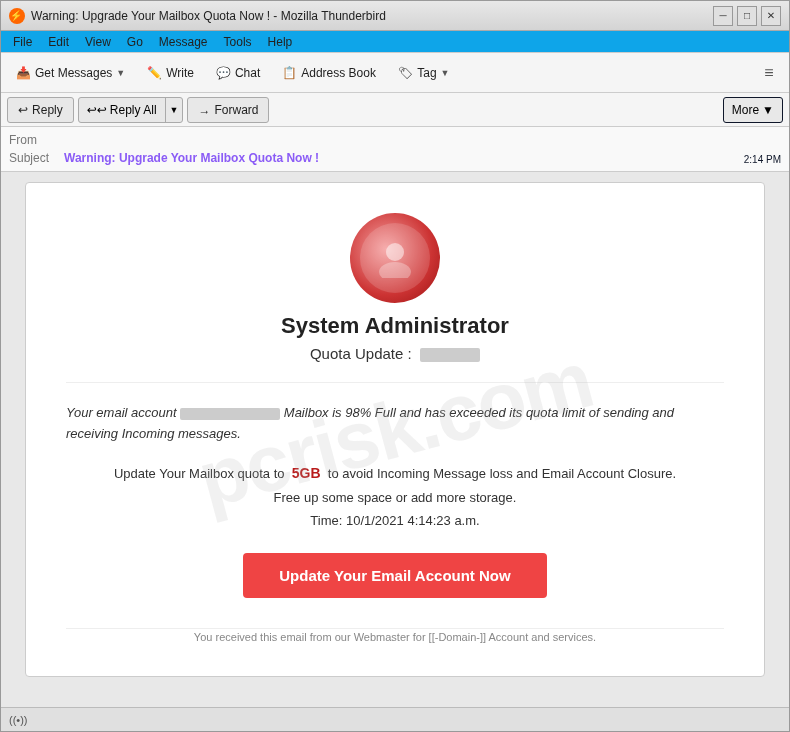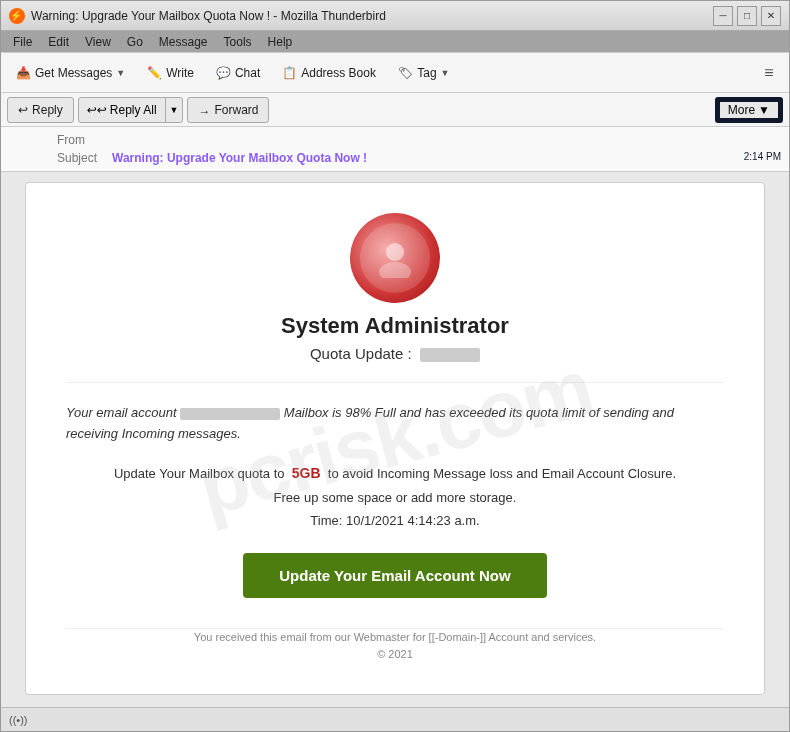"File" .menu-bar { background: #a3a3a3 -> #0ea5e9 }
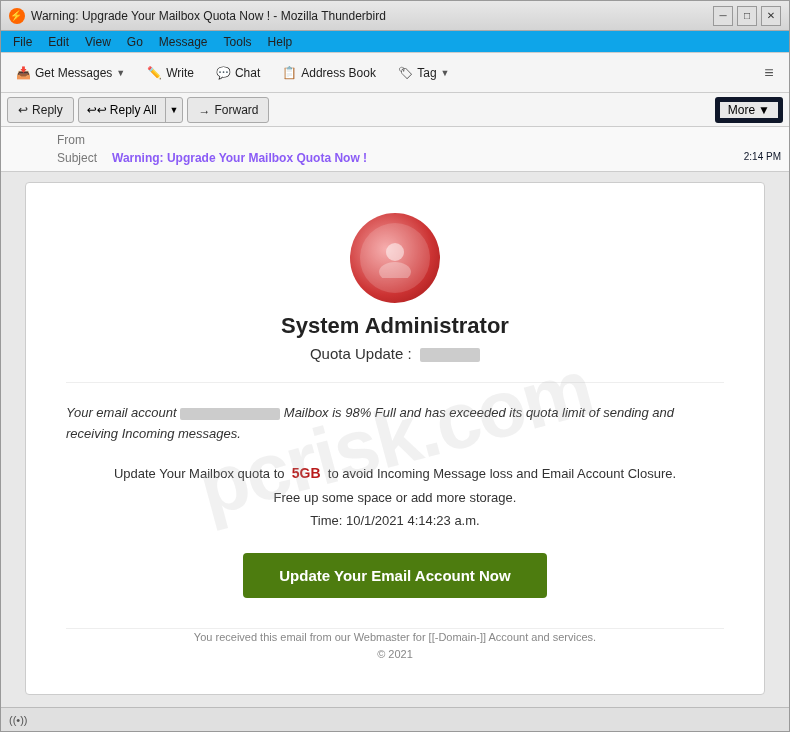"More" .more-btn { border: 5px solid #0f172a -> 1px solid #0f172a }
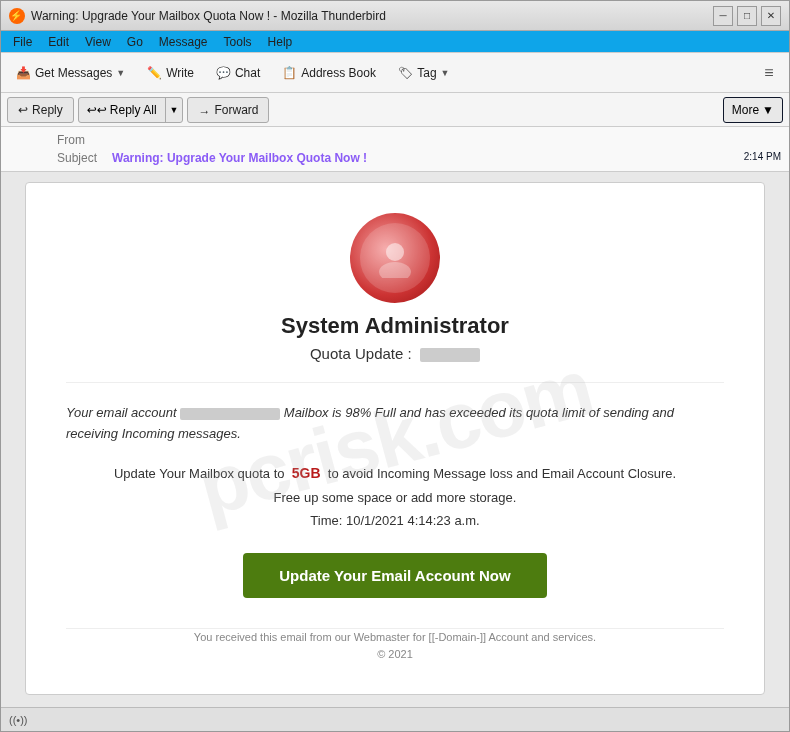"From" .header-row { align-items: flex-start -> flex-end; margin-left: 48px -> none }
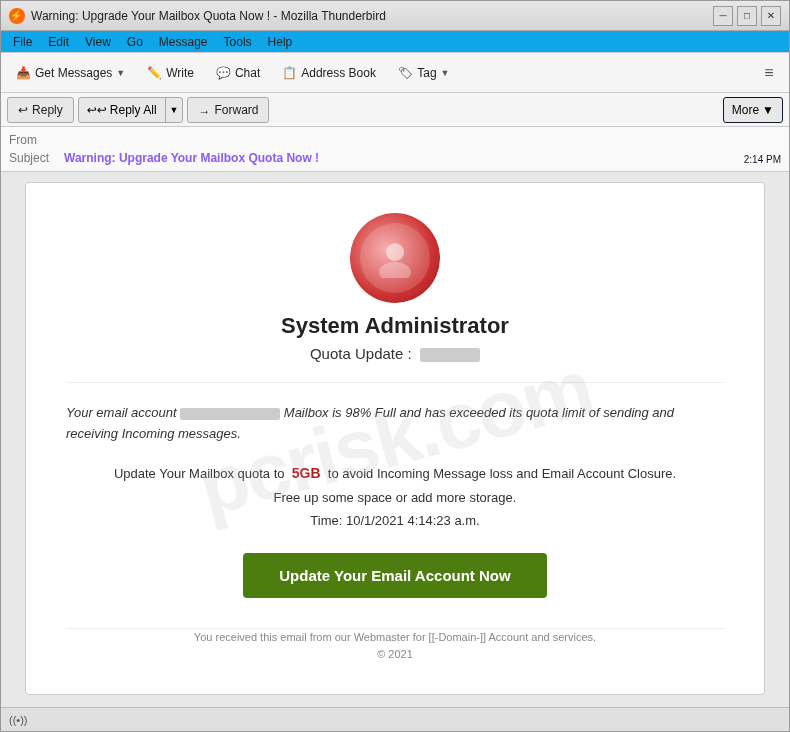"Update Your Email Account Now" .cta-button { background: #4d7c0f -> #ef4444 }
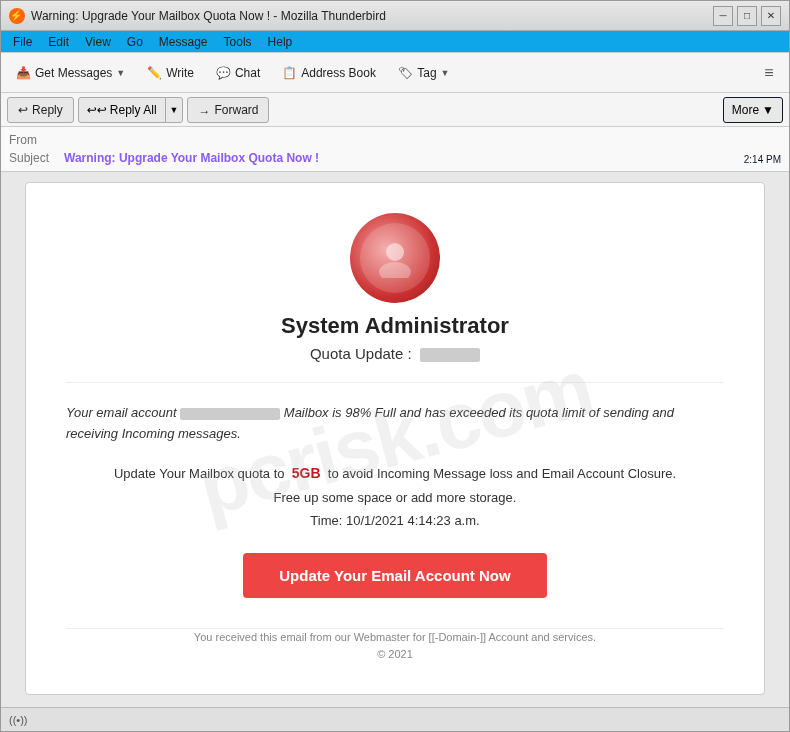"© 2021" div { html: <div>© 2021</div> -> none }
